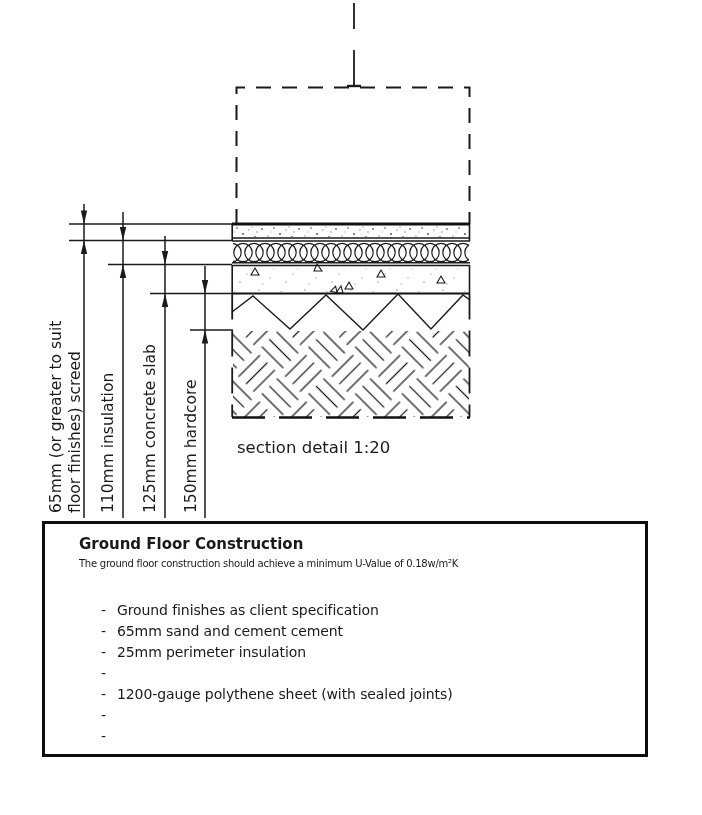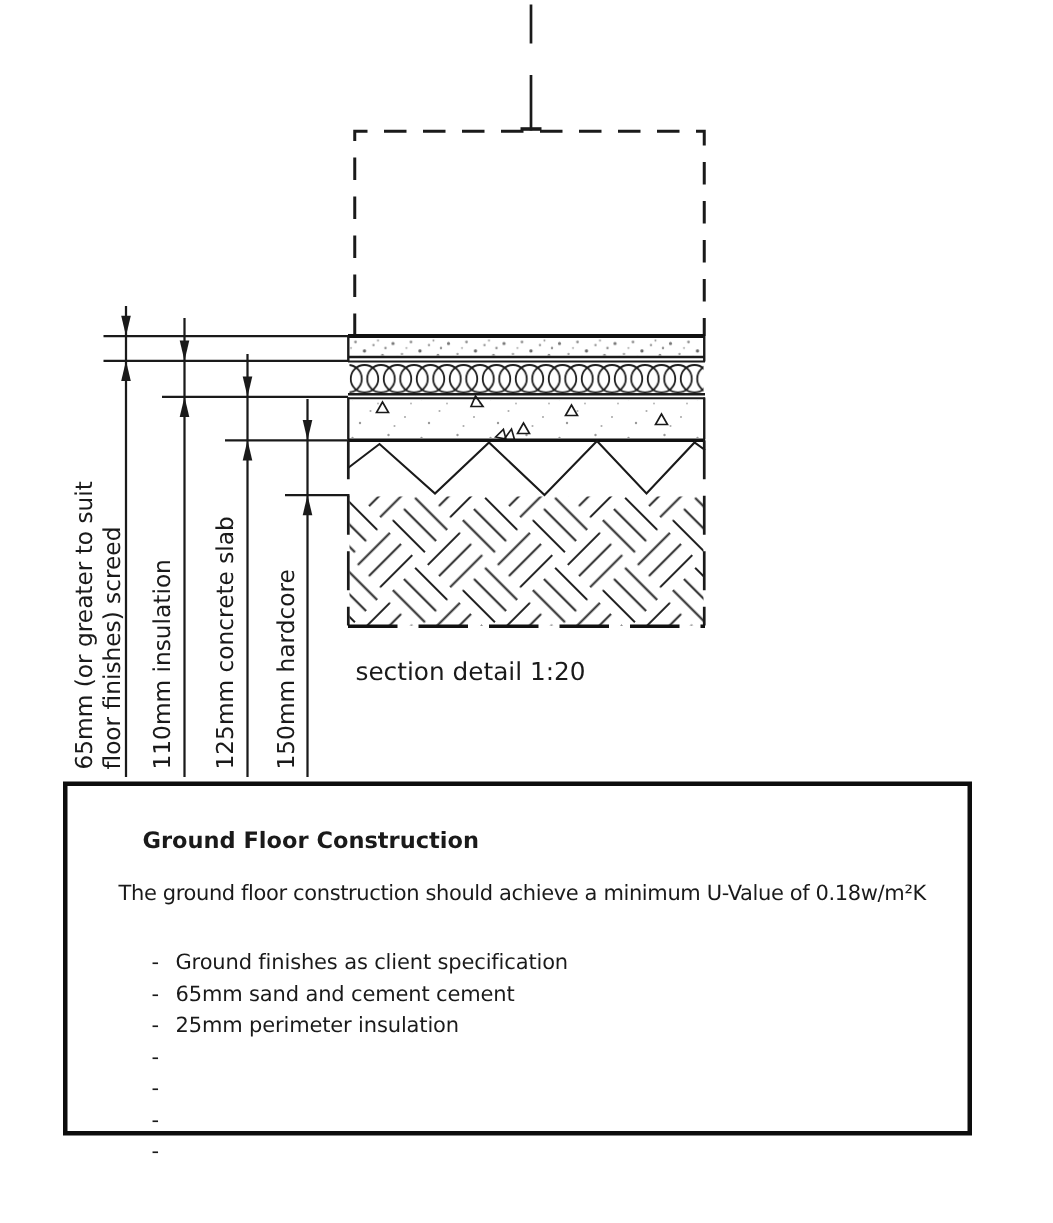"Ground Floor Construction" .spec-title { margin: 16px -> 0 }
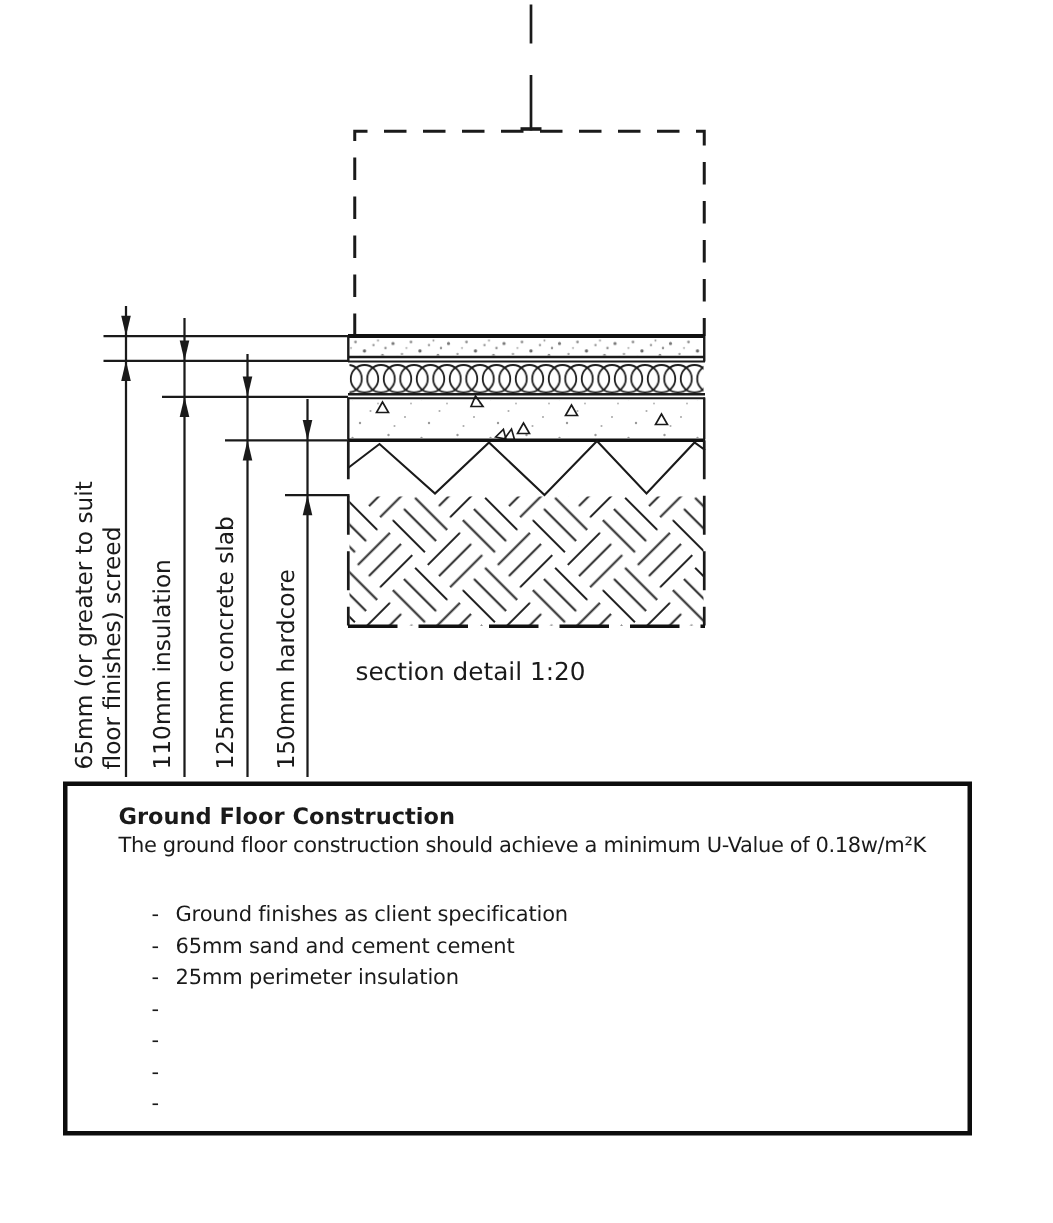"The ground floor construction should" .spec-subtitle { font-size: 14px -> 10px }
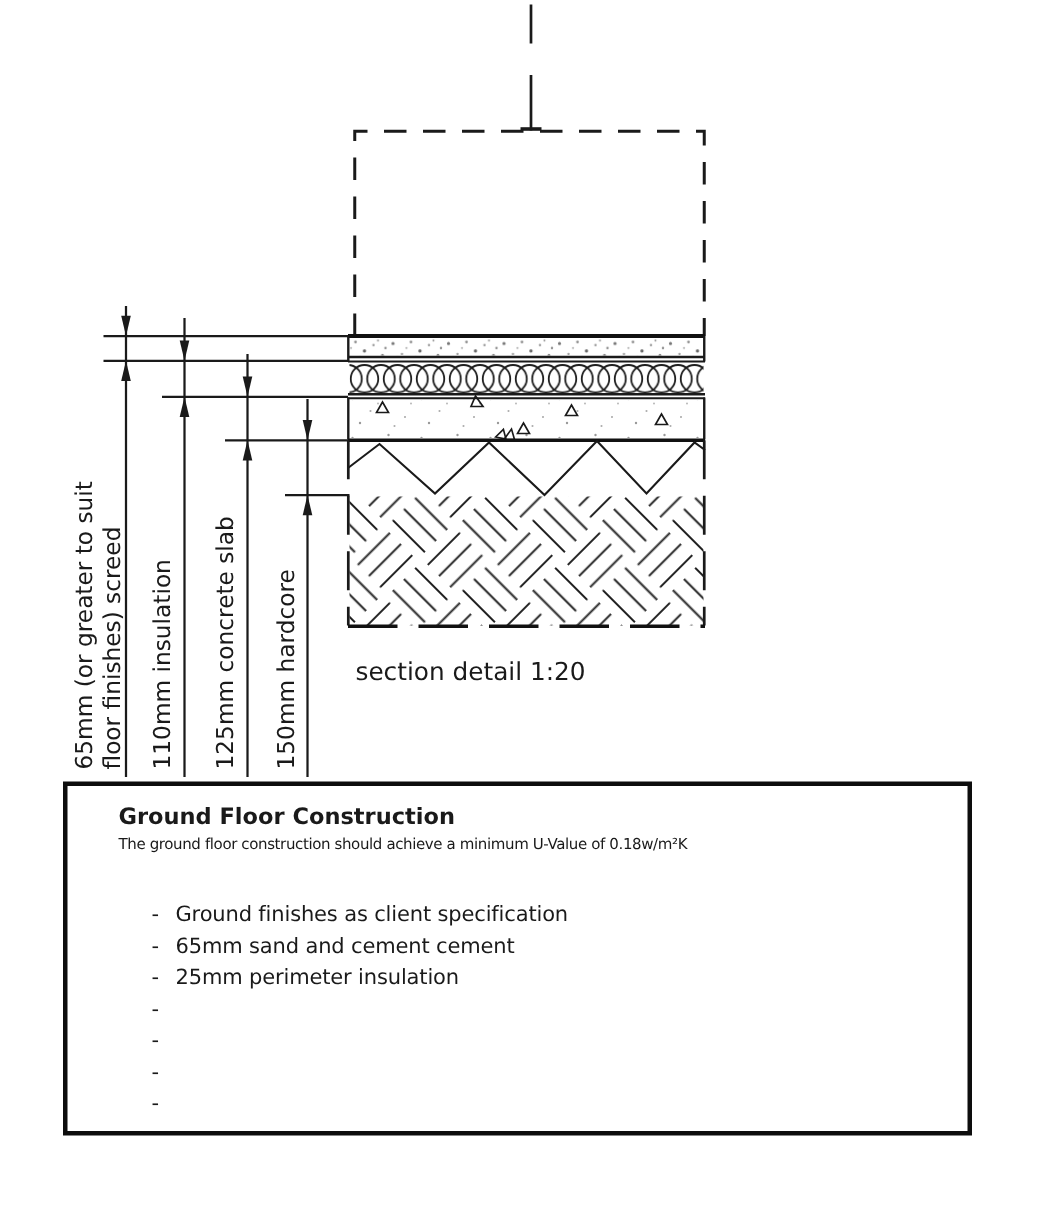"1200-gauge polythene sheet (with sealed" span { html: none -> <span>1200-gauge polythene sheet (with sealed joints)</span> }
